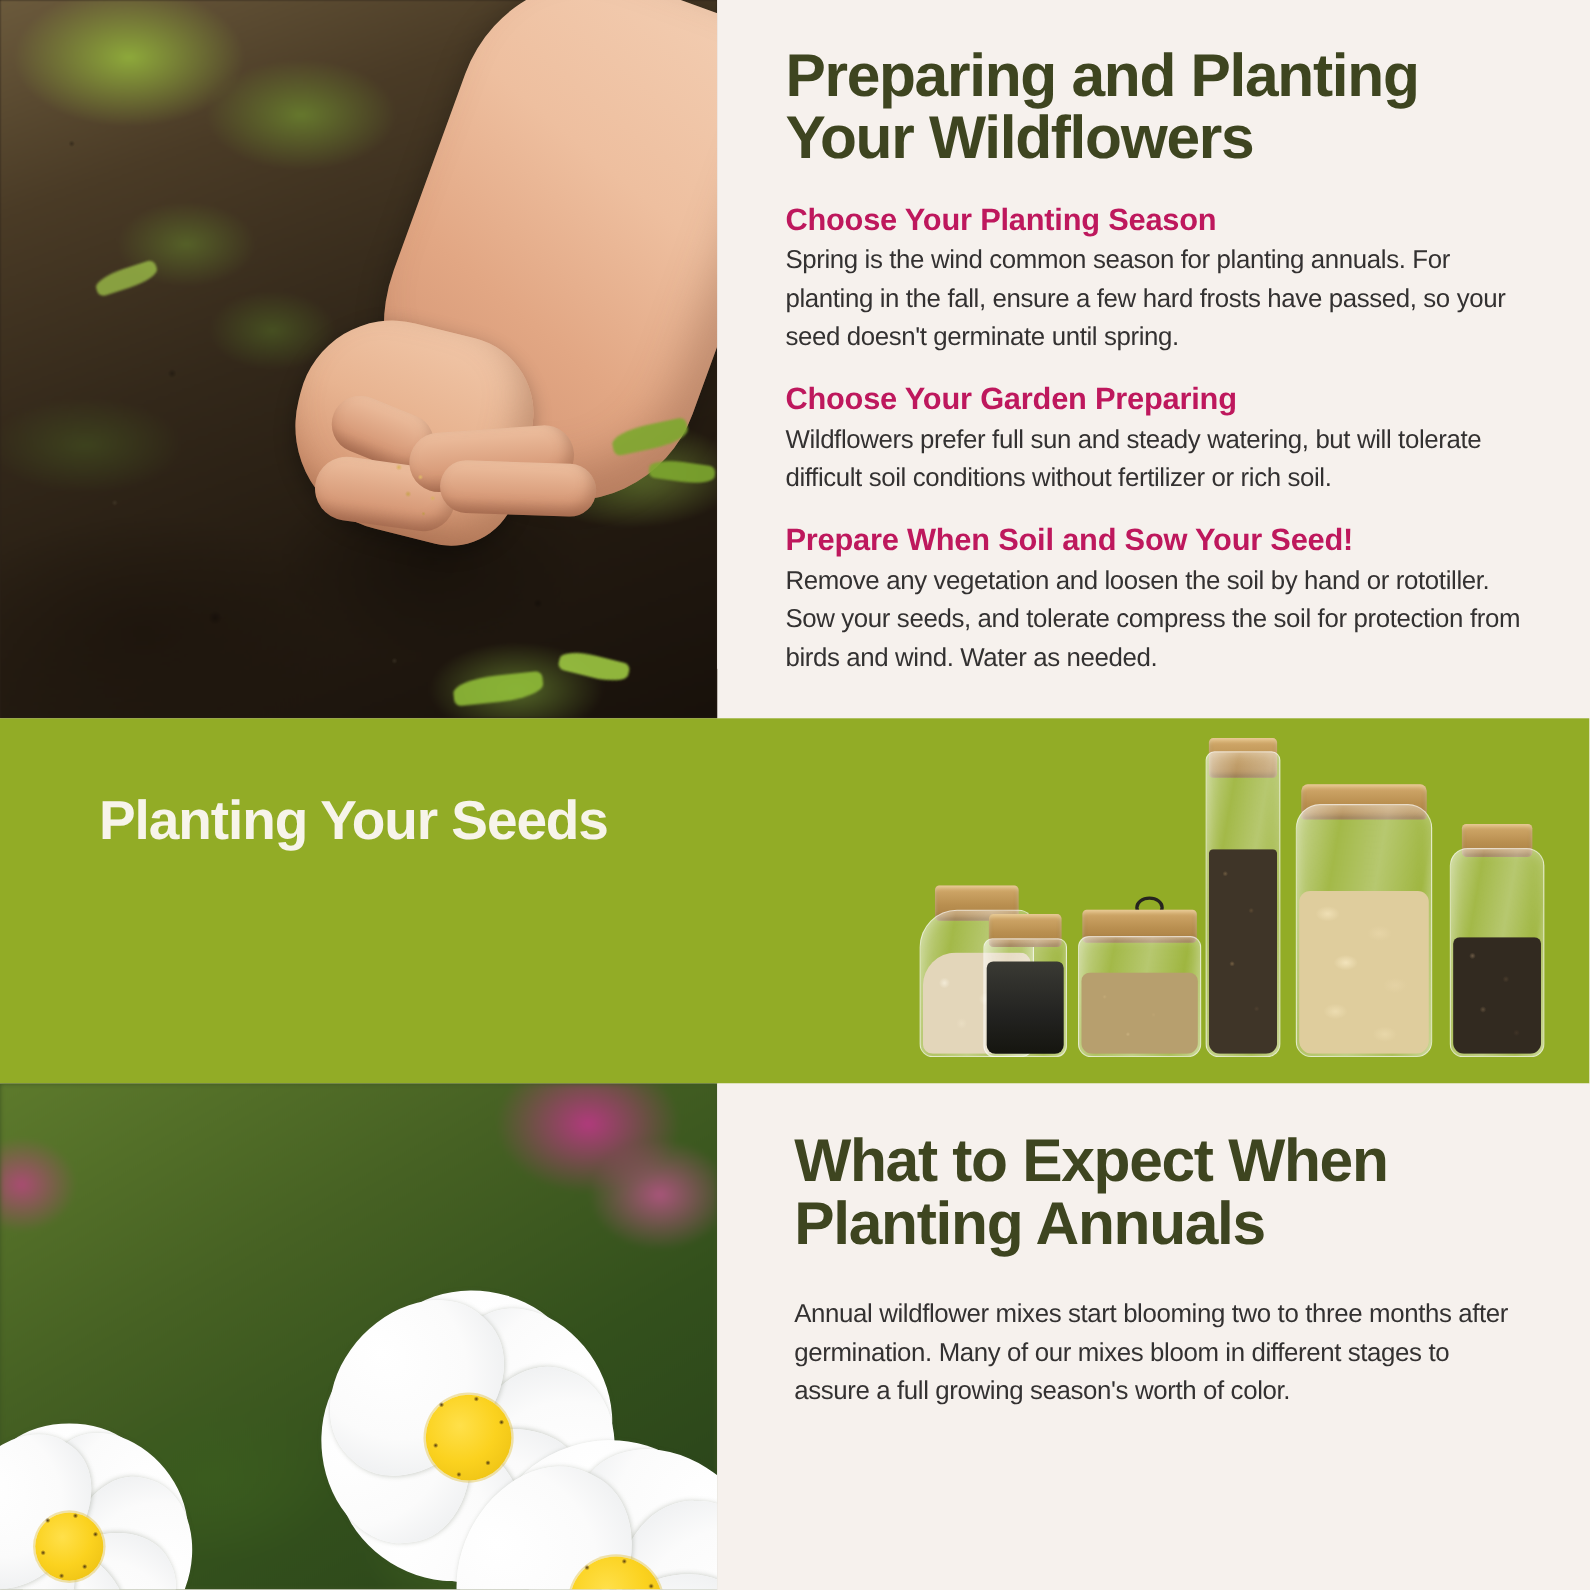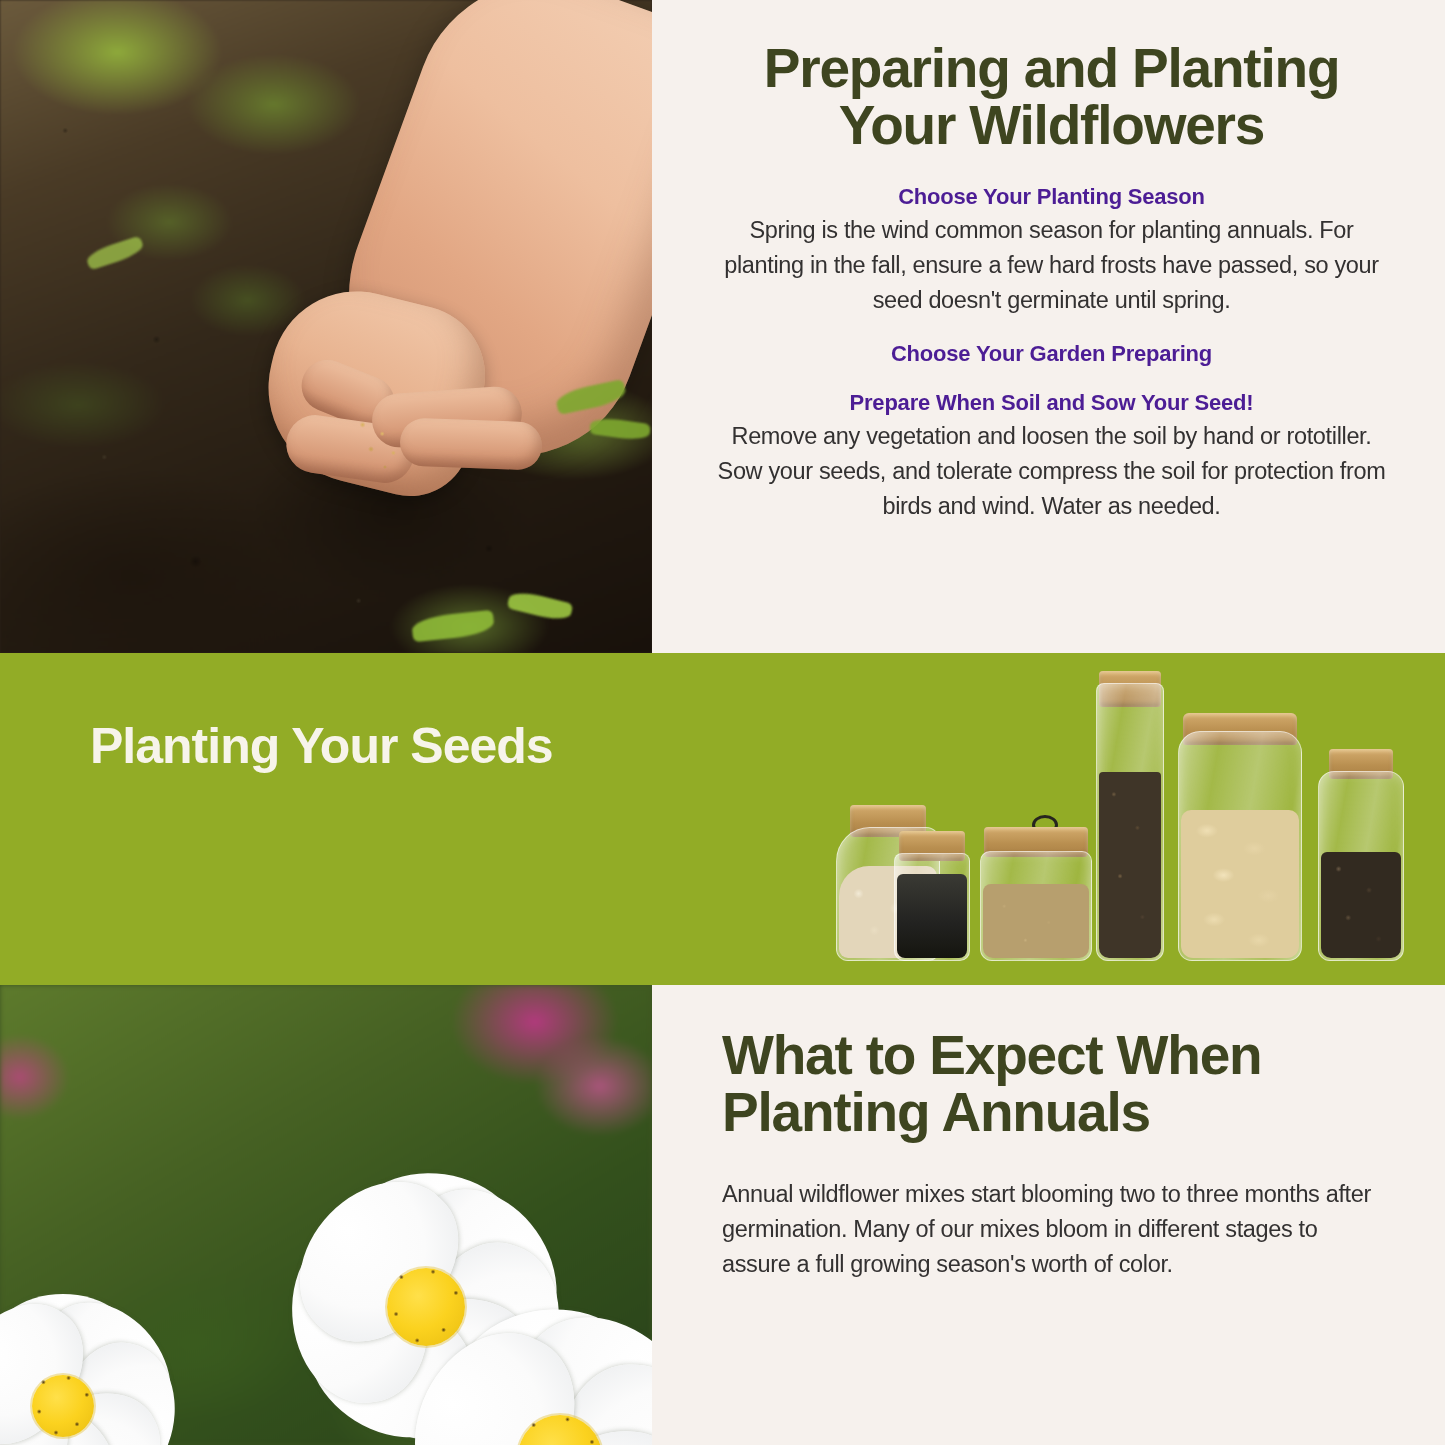"Preparing and Planting Your Wildflowers" .txt-top { text-align: center -> none }
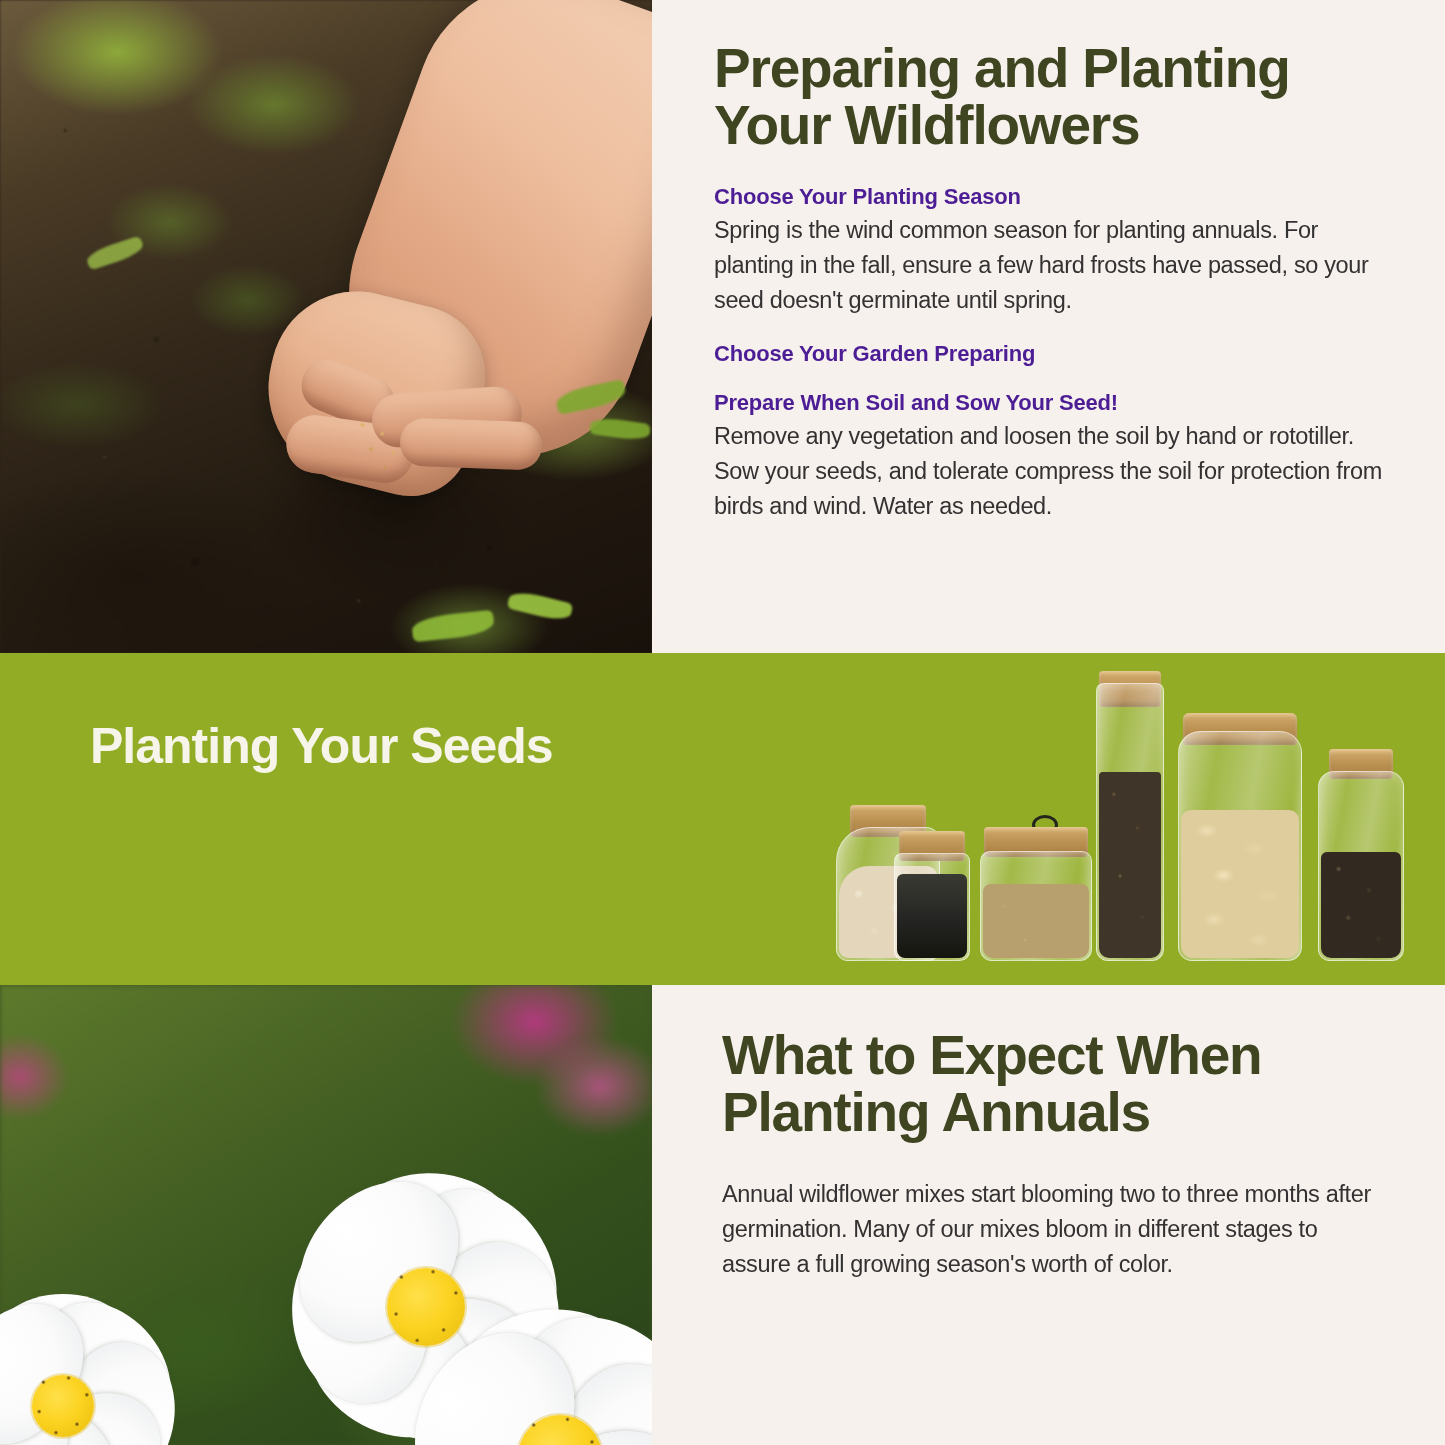"Choose Your Planting Season" .sub { color: #4c1d95 -> #be185d; font-size: 22px -> 28px }
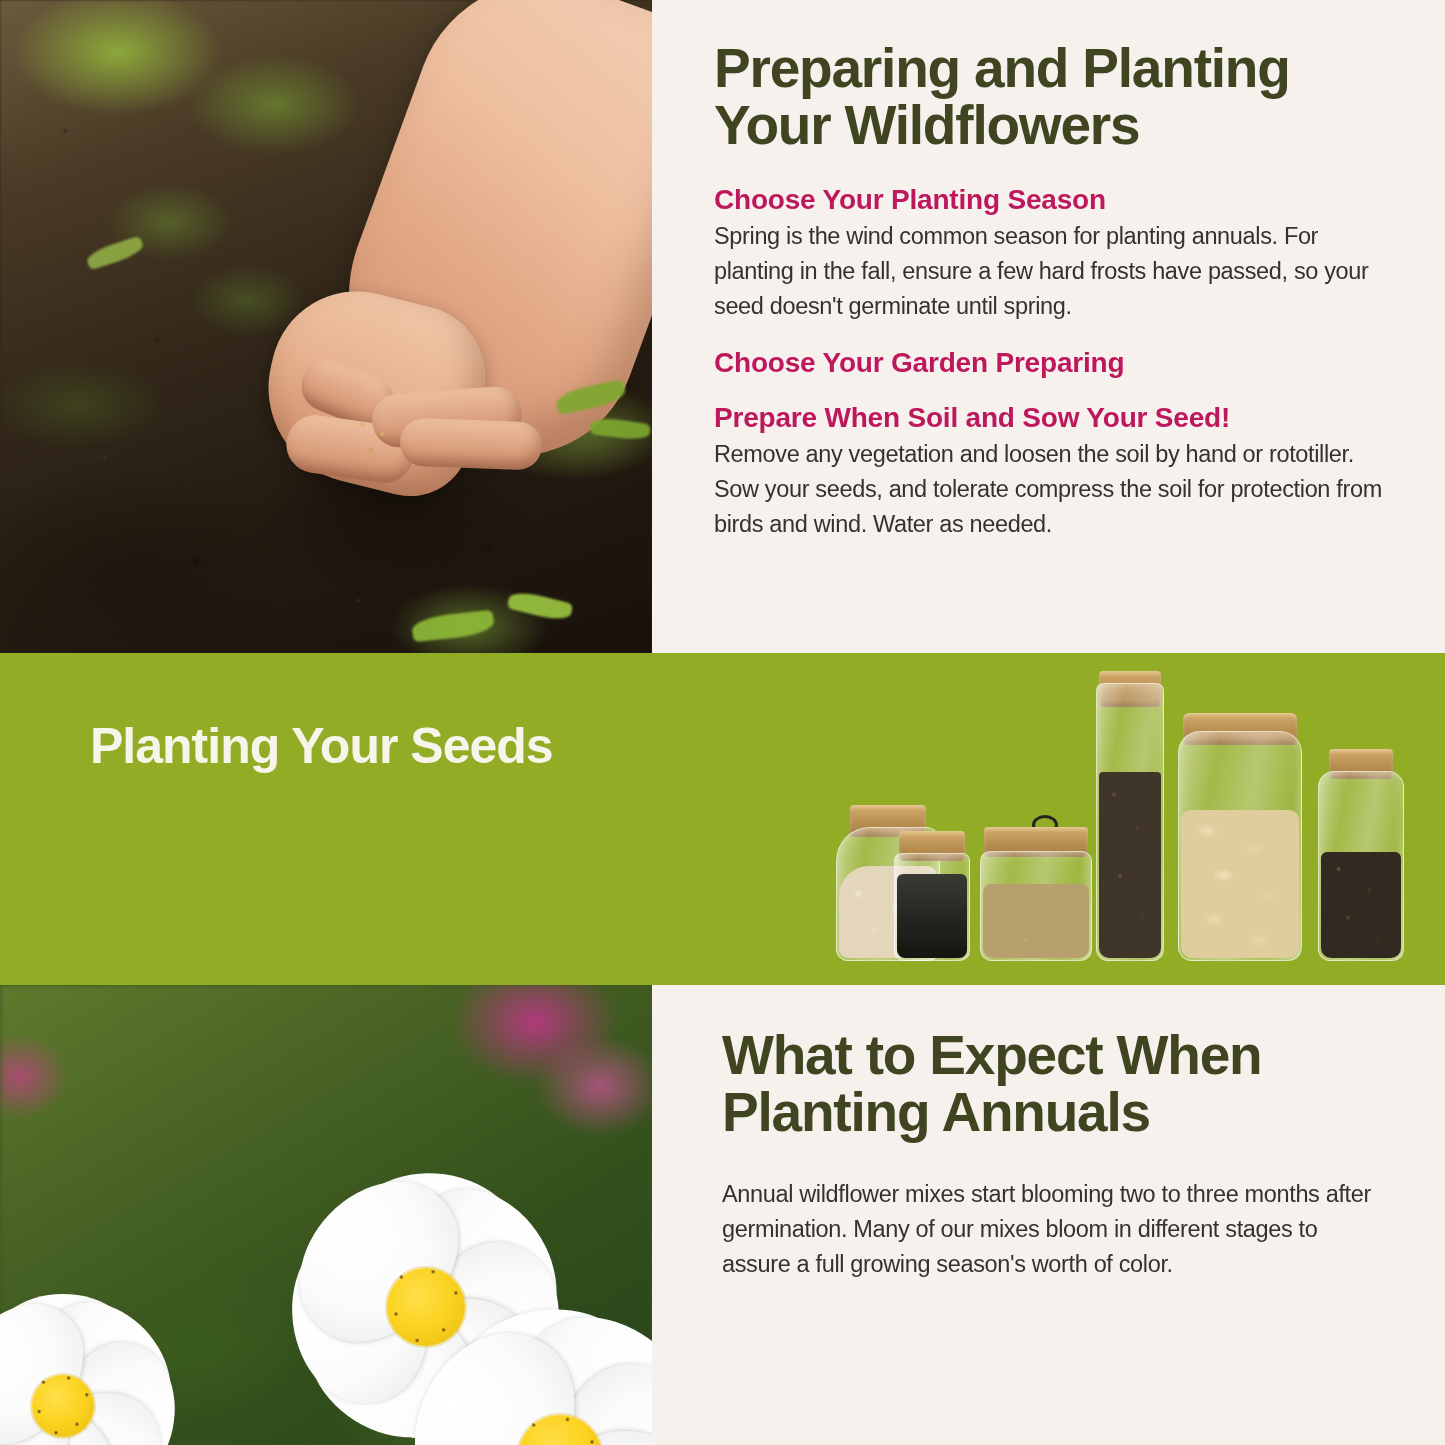"Wildflowers prefer full sun and" div.body-t { html: none -> <div>Wildflowers prefer full sun and steady watering, but will tolerate difficult soil conditions without fertilizer or rich soil.</div> }
